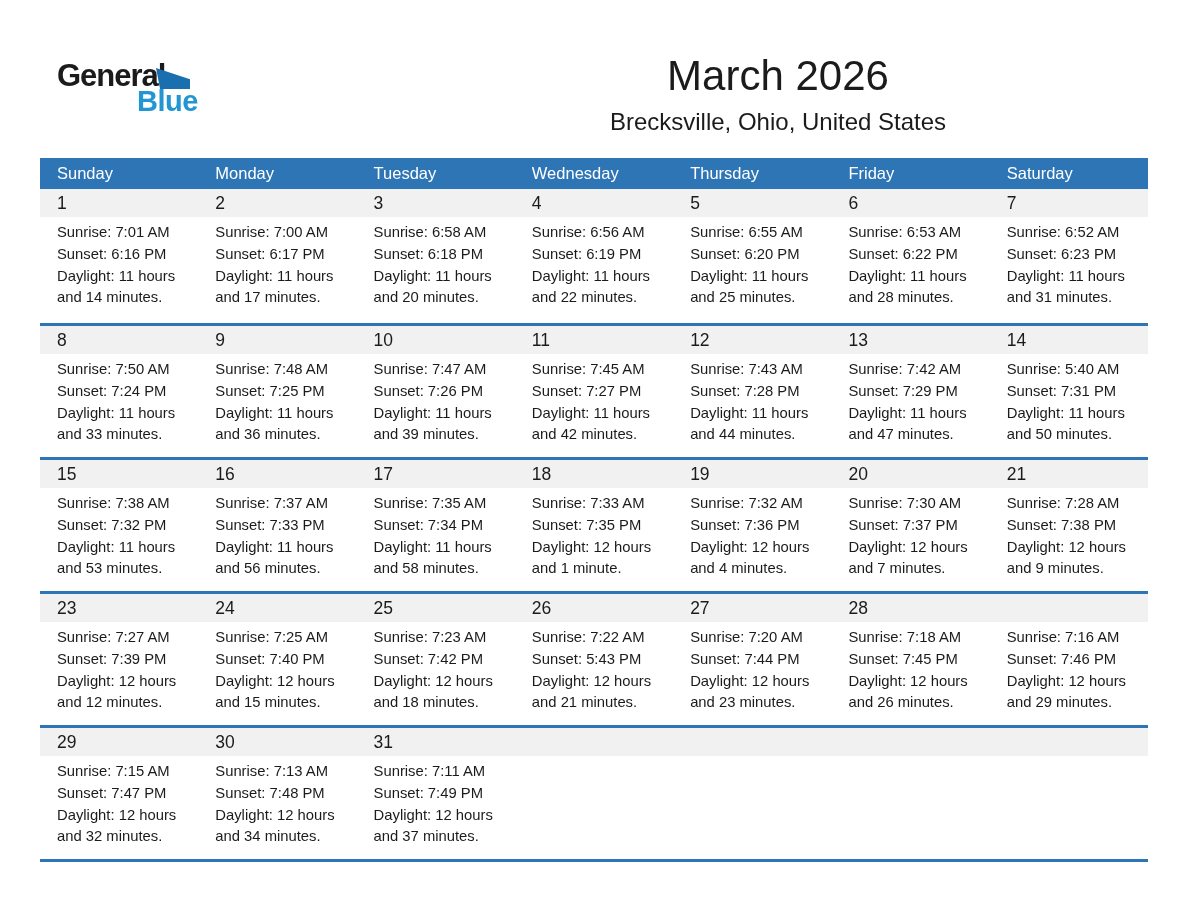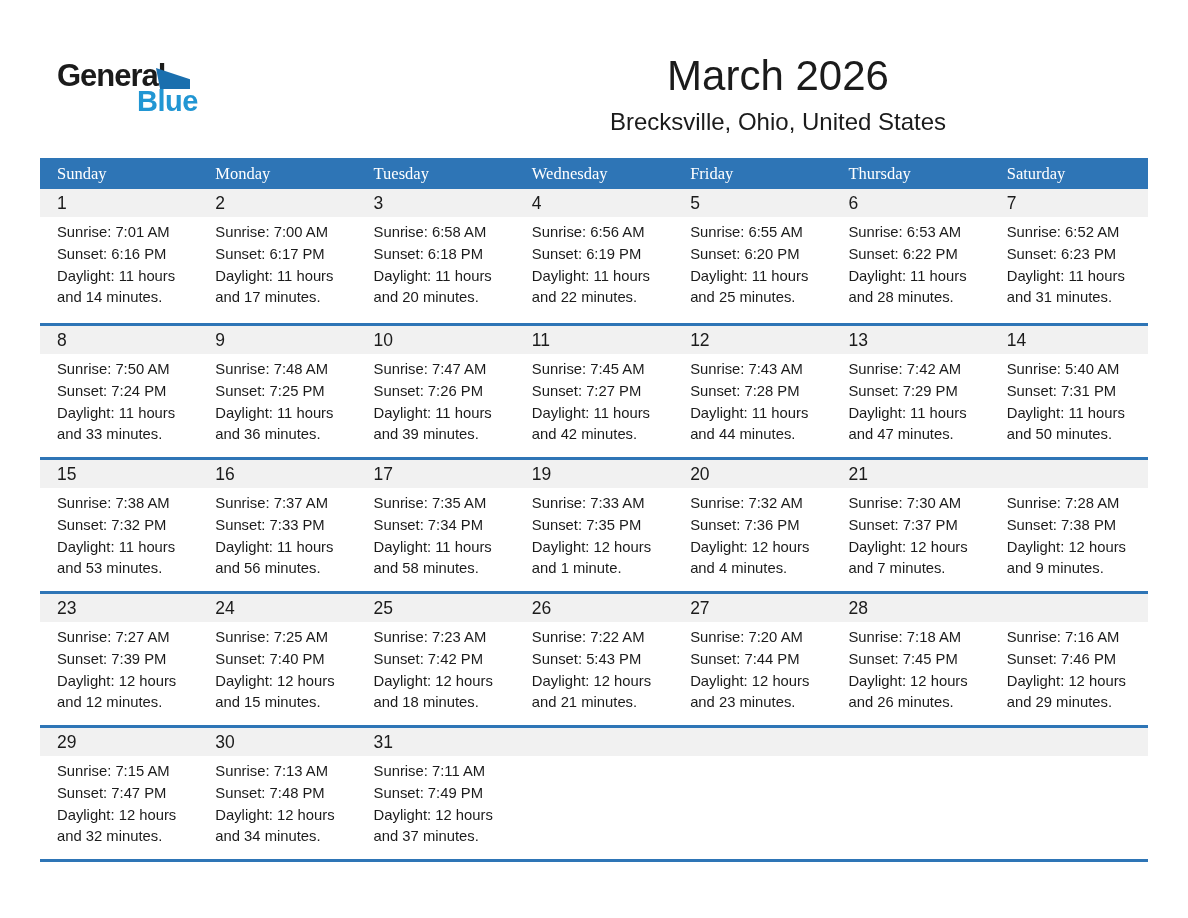"Sunday" .weekday-row { font-family: Liberation Serif, serif -> none }
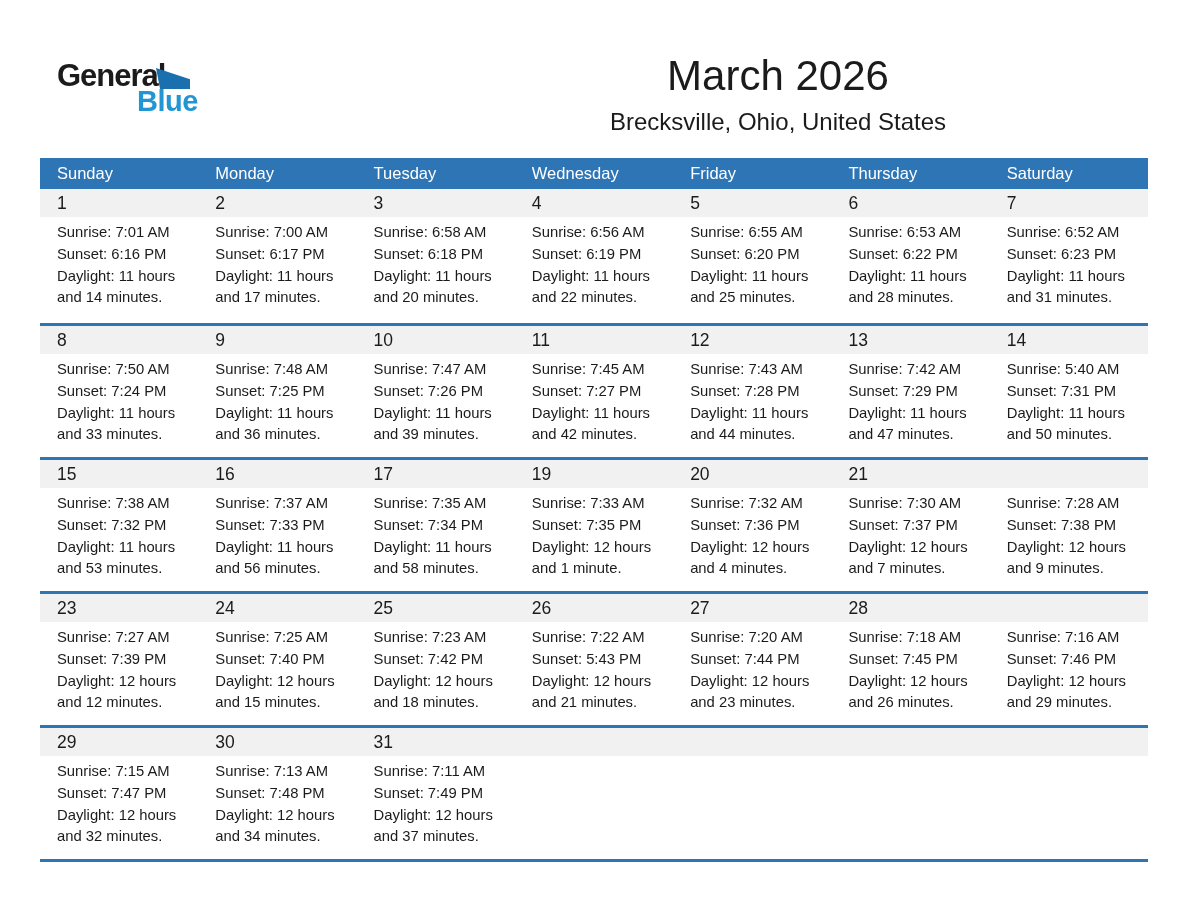"Friday" div.weekday-cell { order: before "Thursday" -> after "Thursday" }
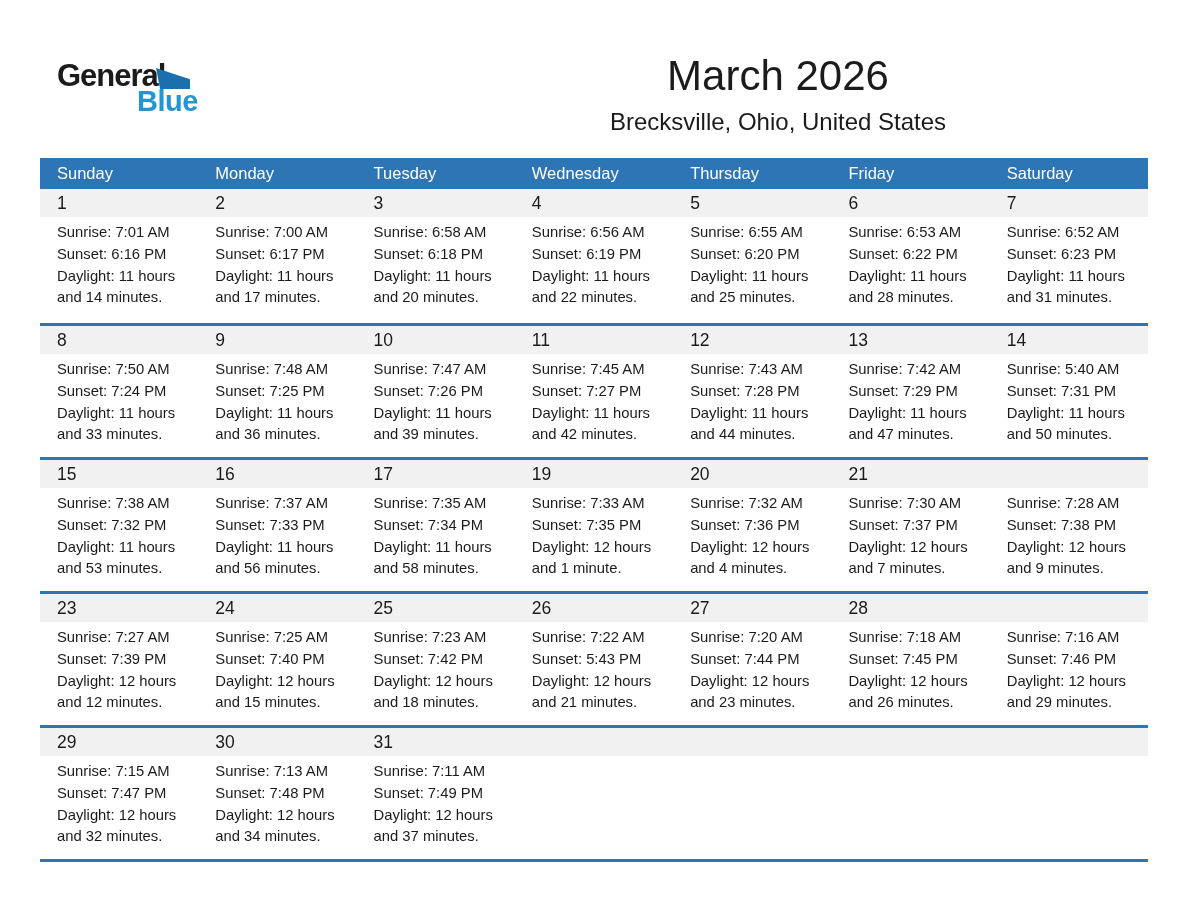"18" div.day-num { html: none -> <div>18</div> }
